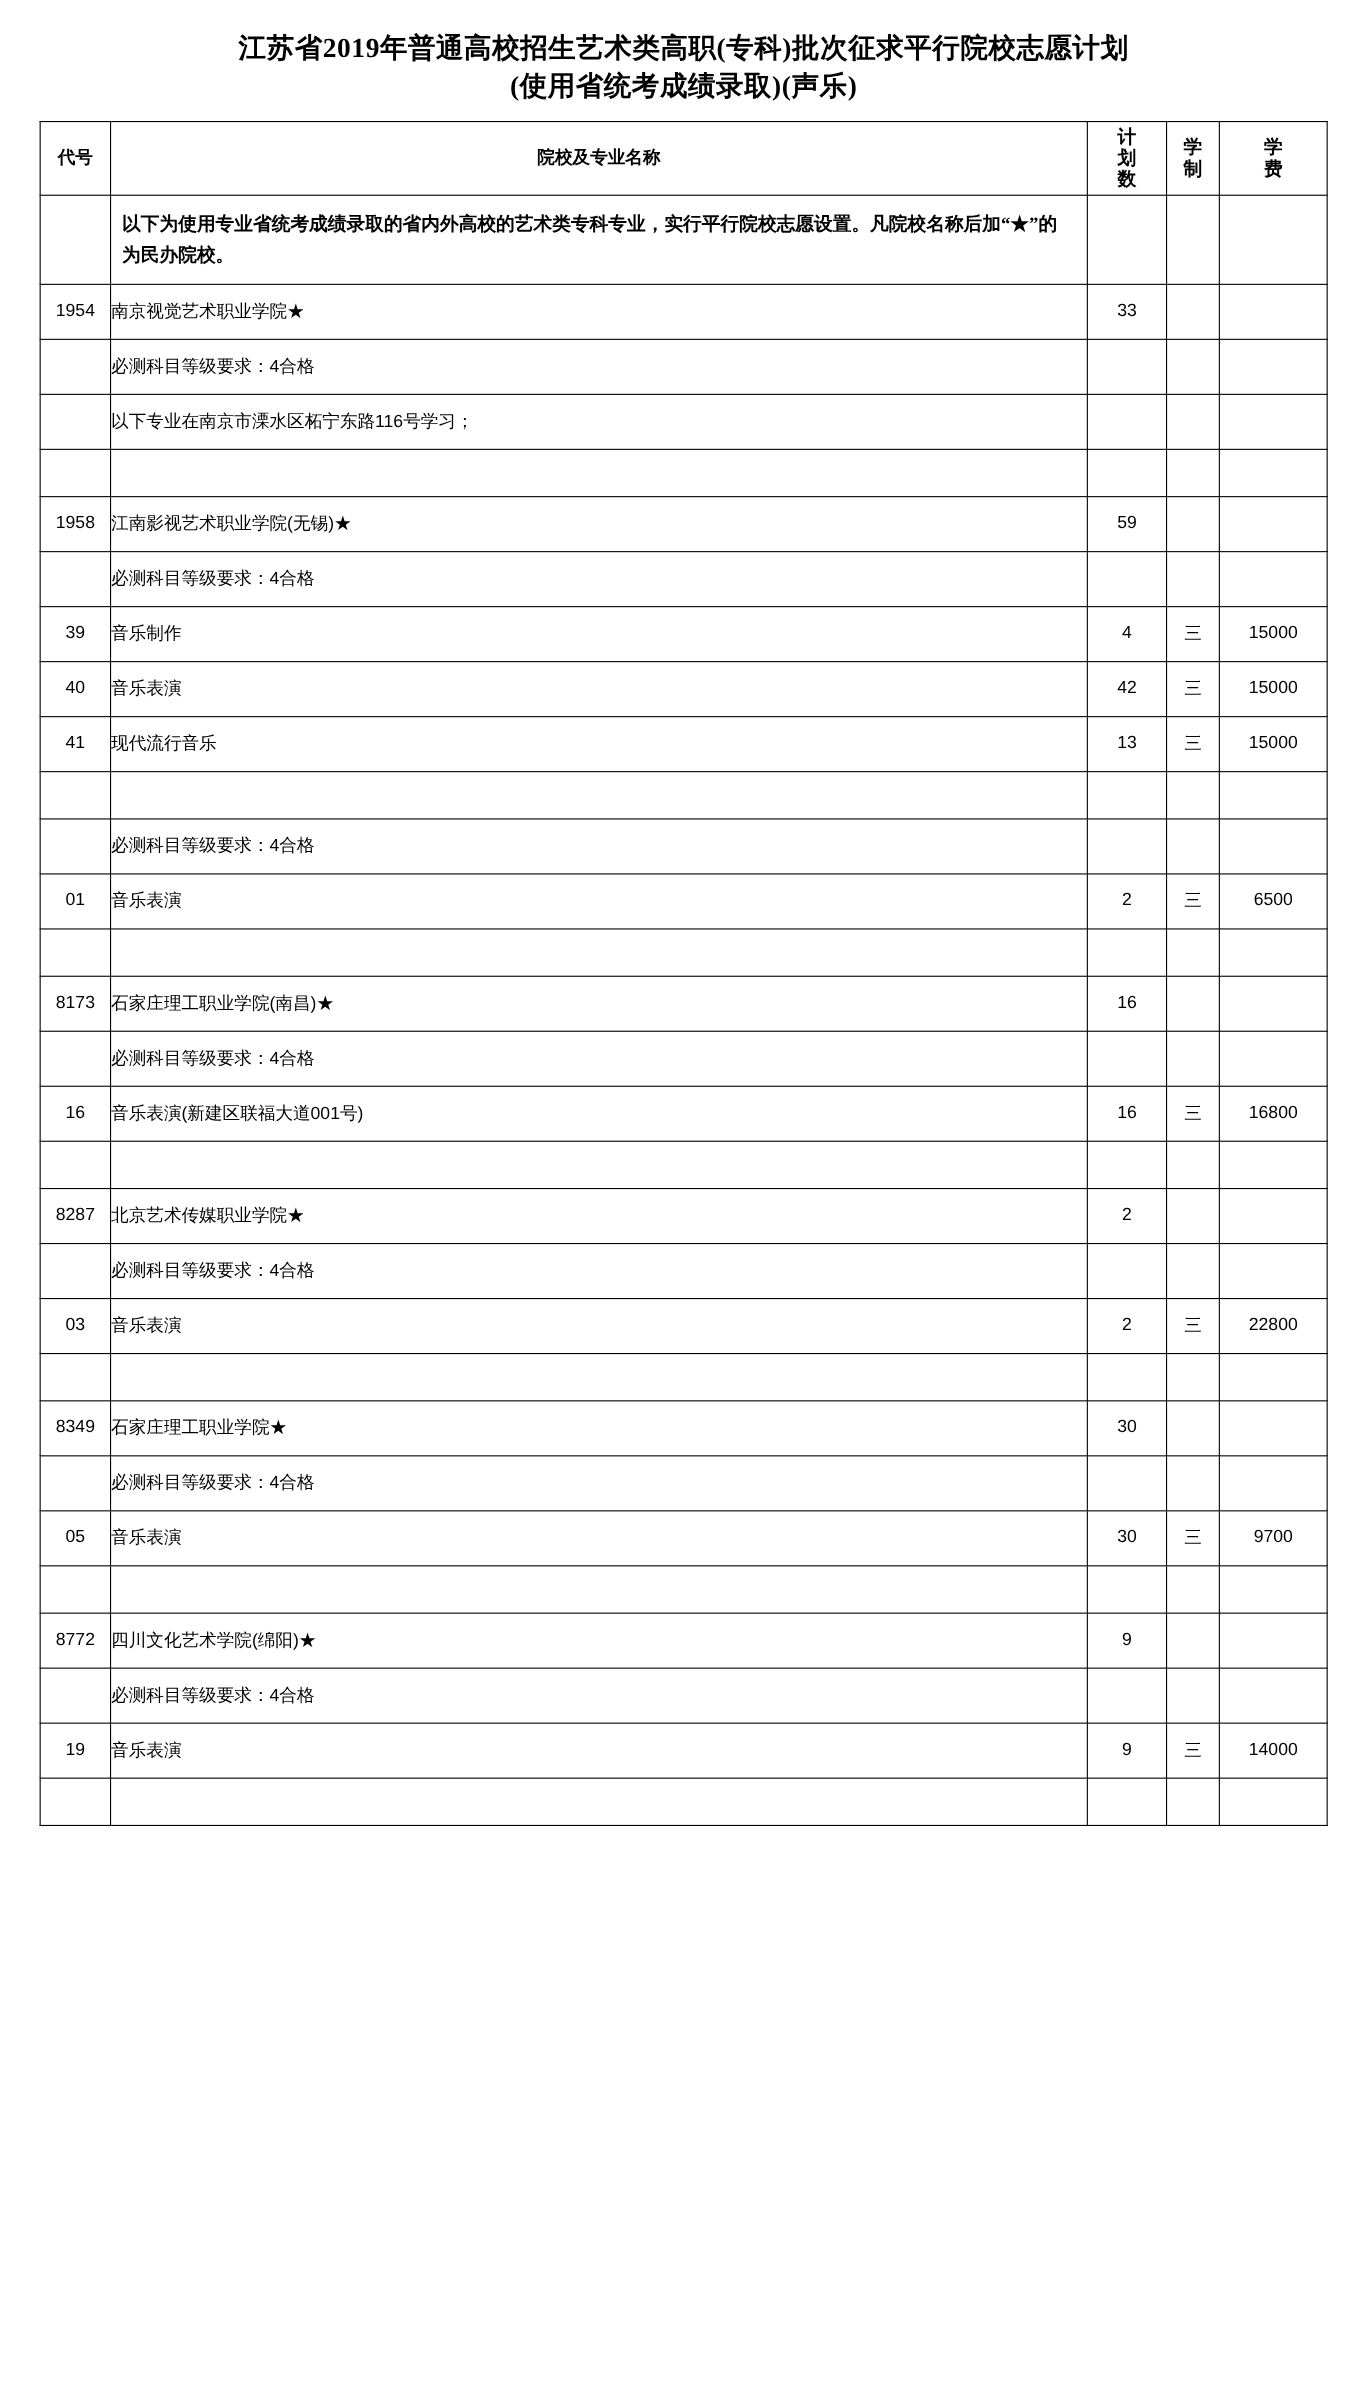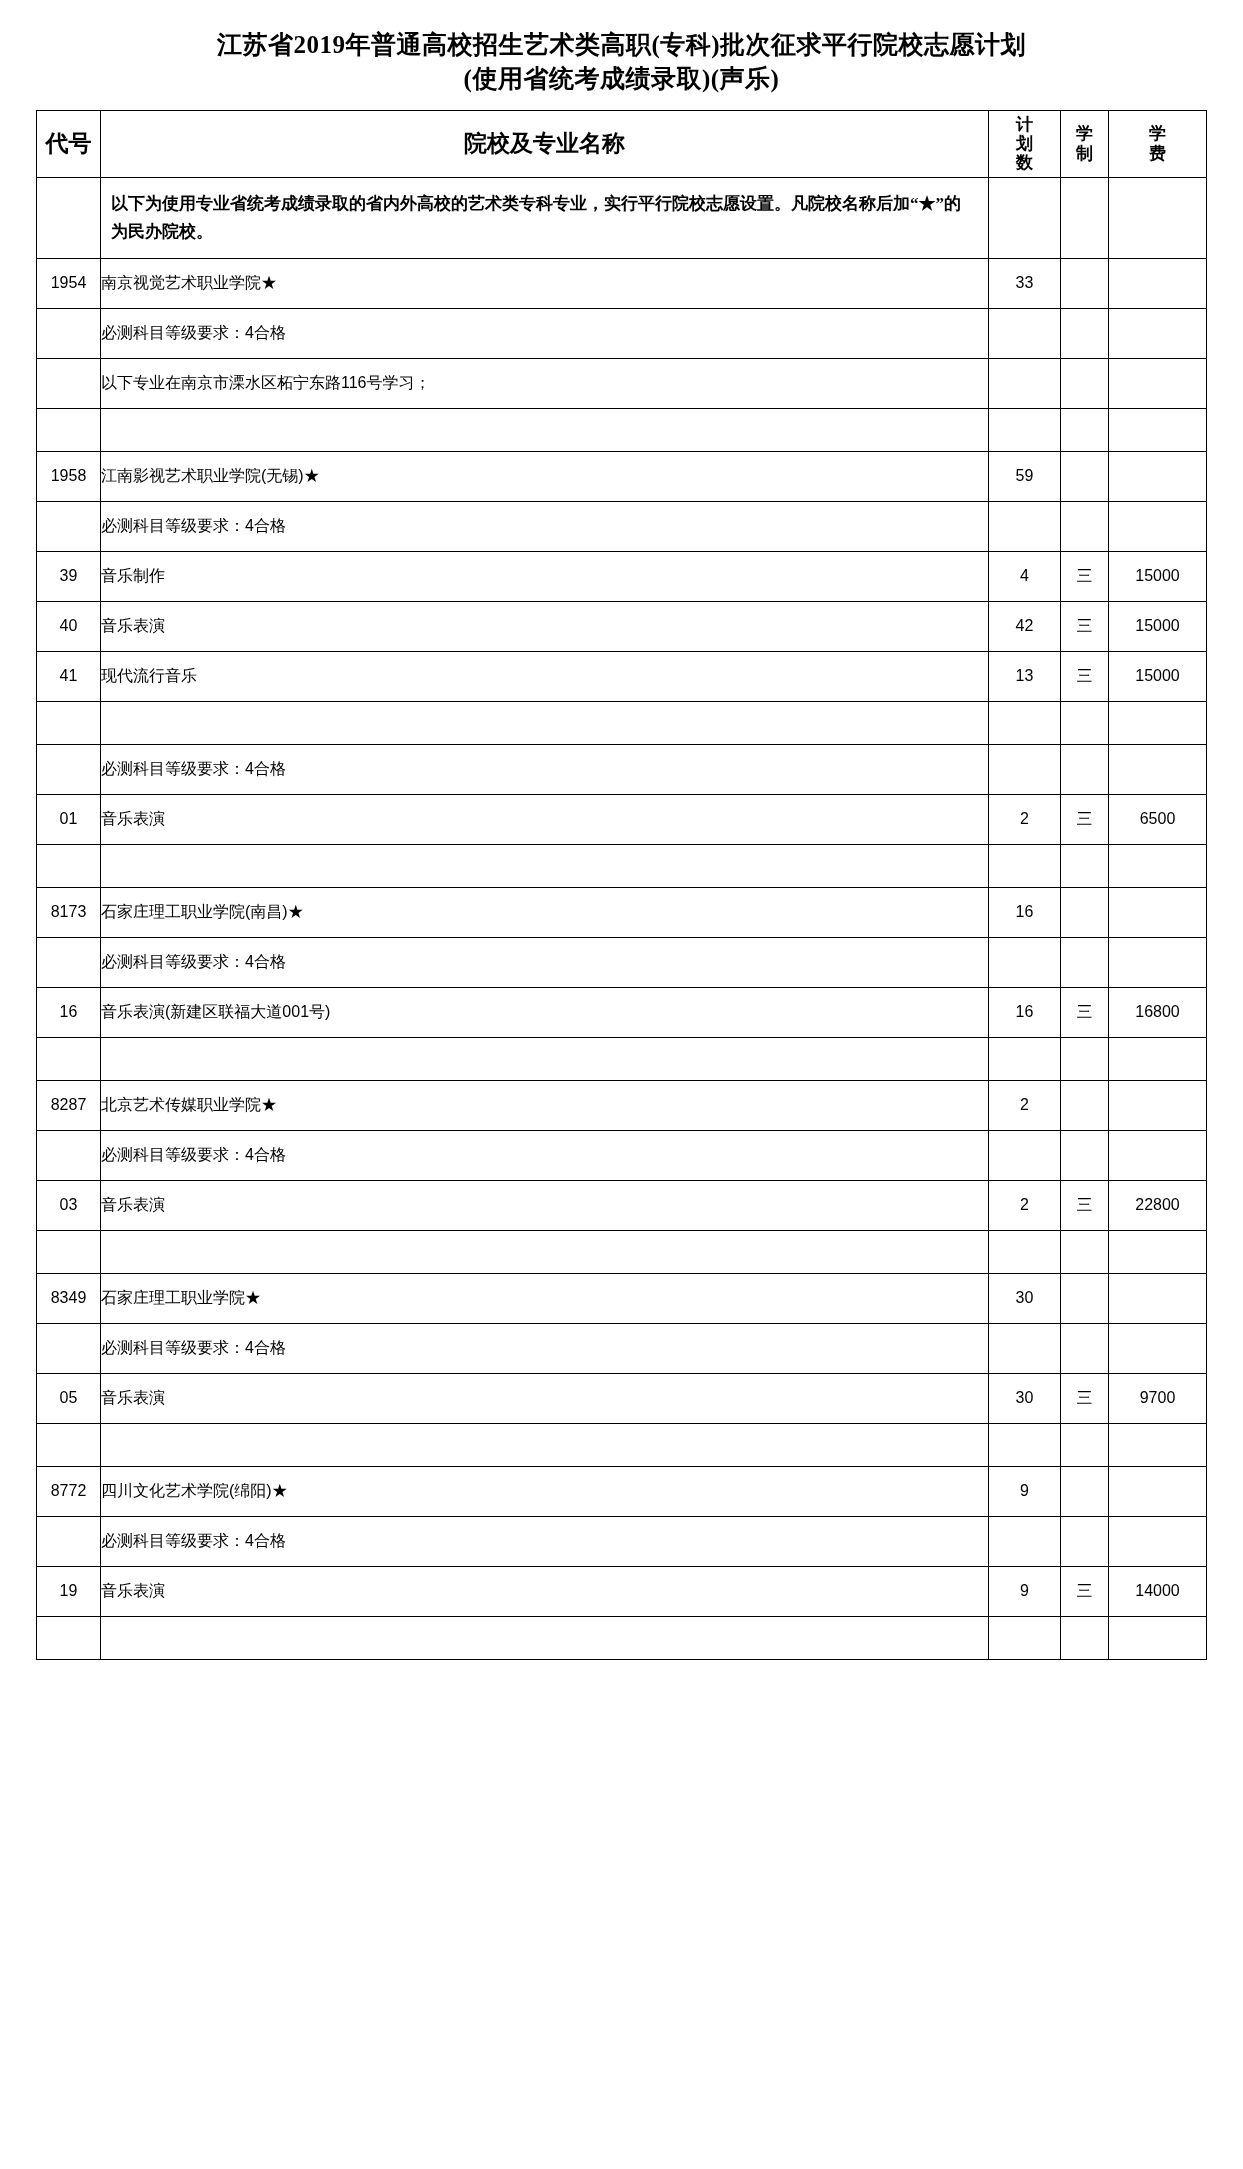"代号" thead td { font-size: 23px -> 16px }
